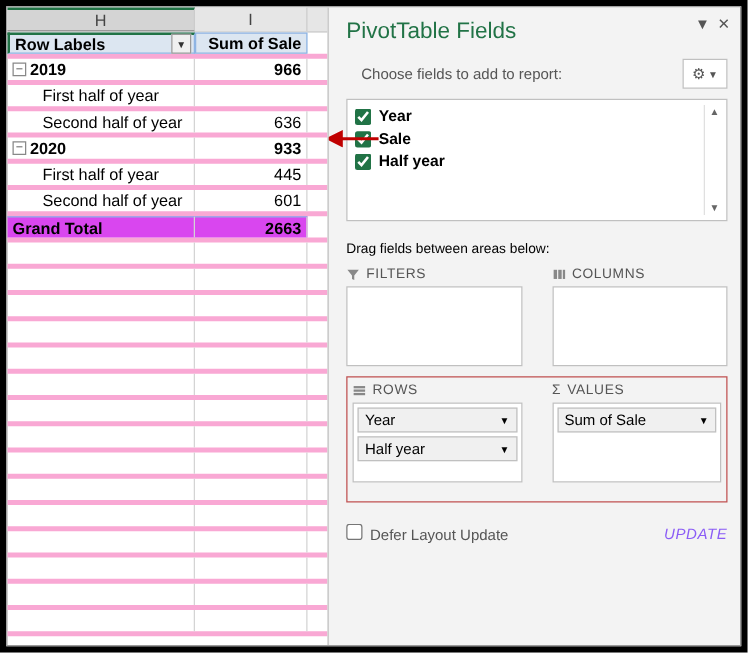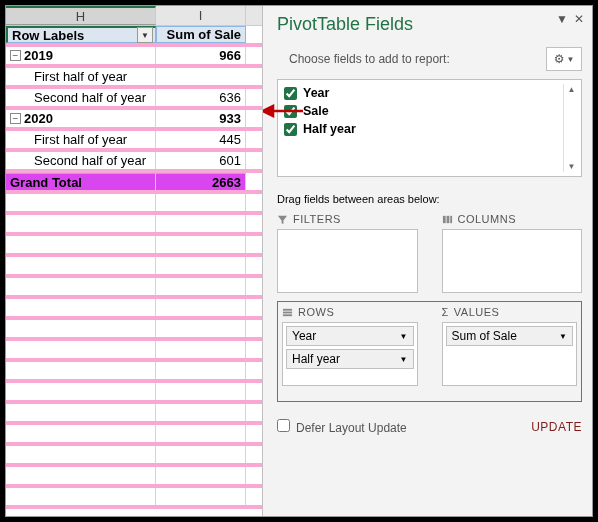"UPDATE" .update-btn { color: #7f1d1d -> #8b5cf6; font-style: none -> italic }
